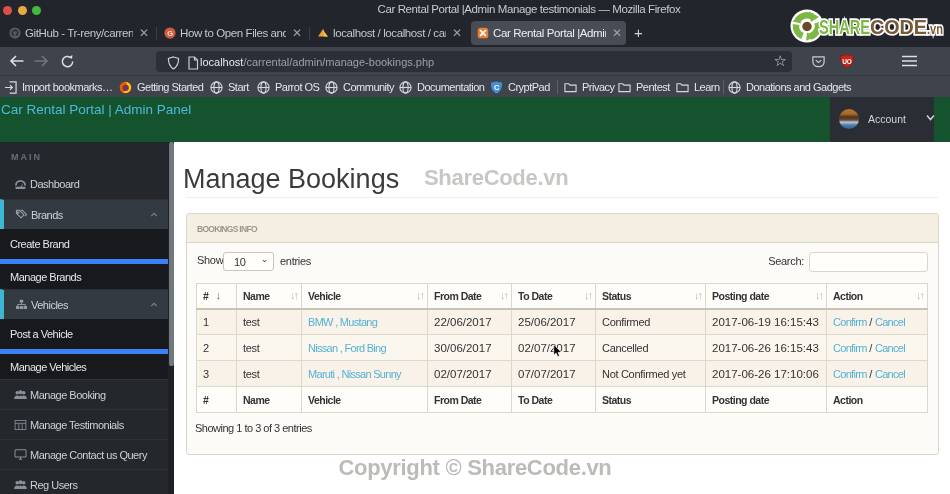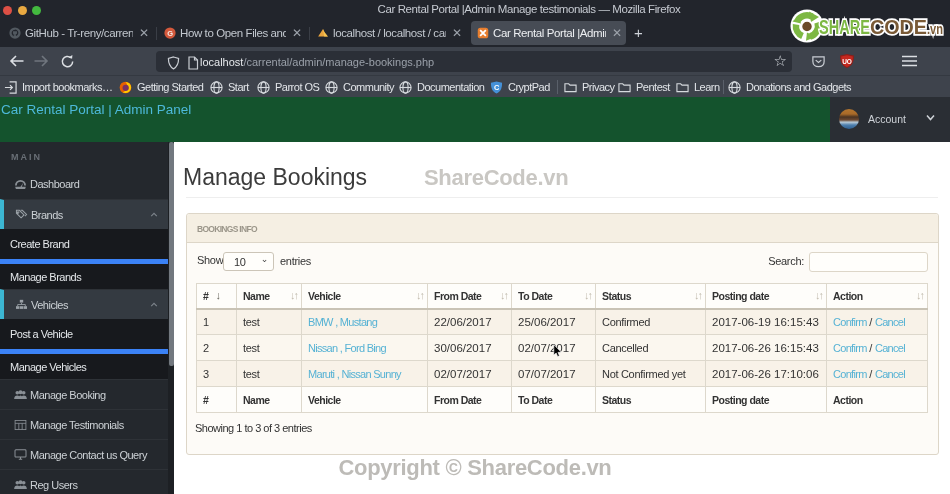"Account" .accountbox { width: 120px -> 104px }
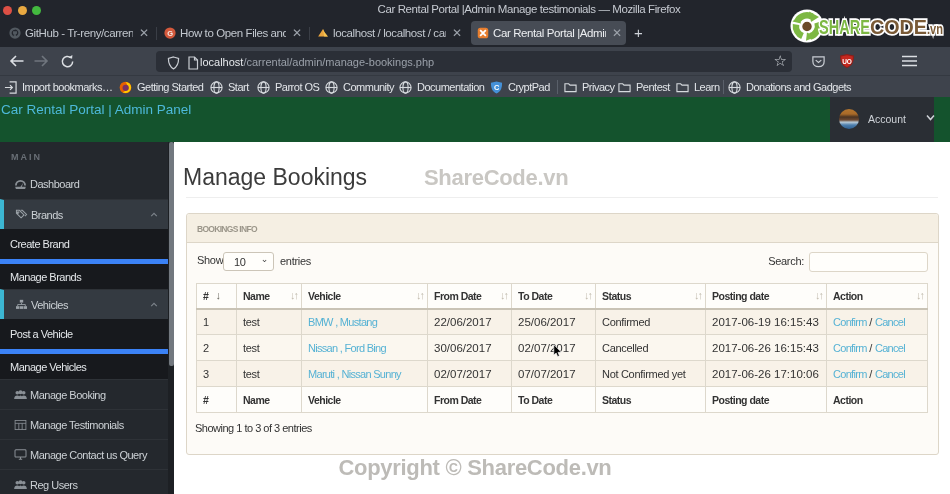"Manage Bookings" .h1 { font-size: 23px -> 27px }
